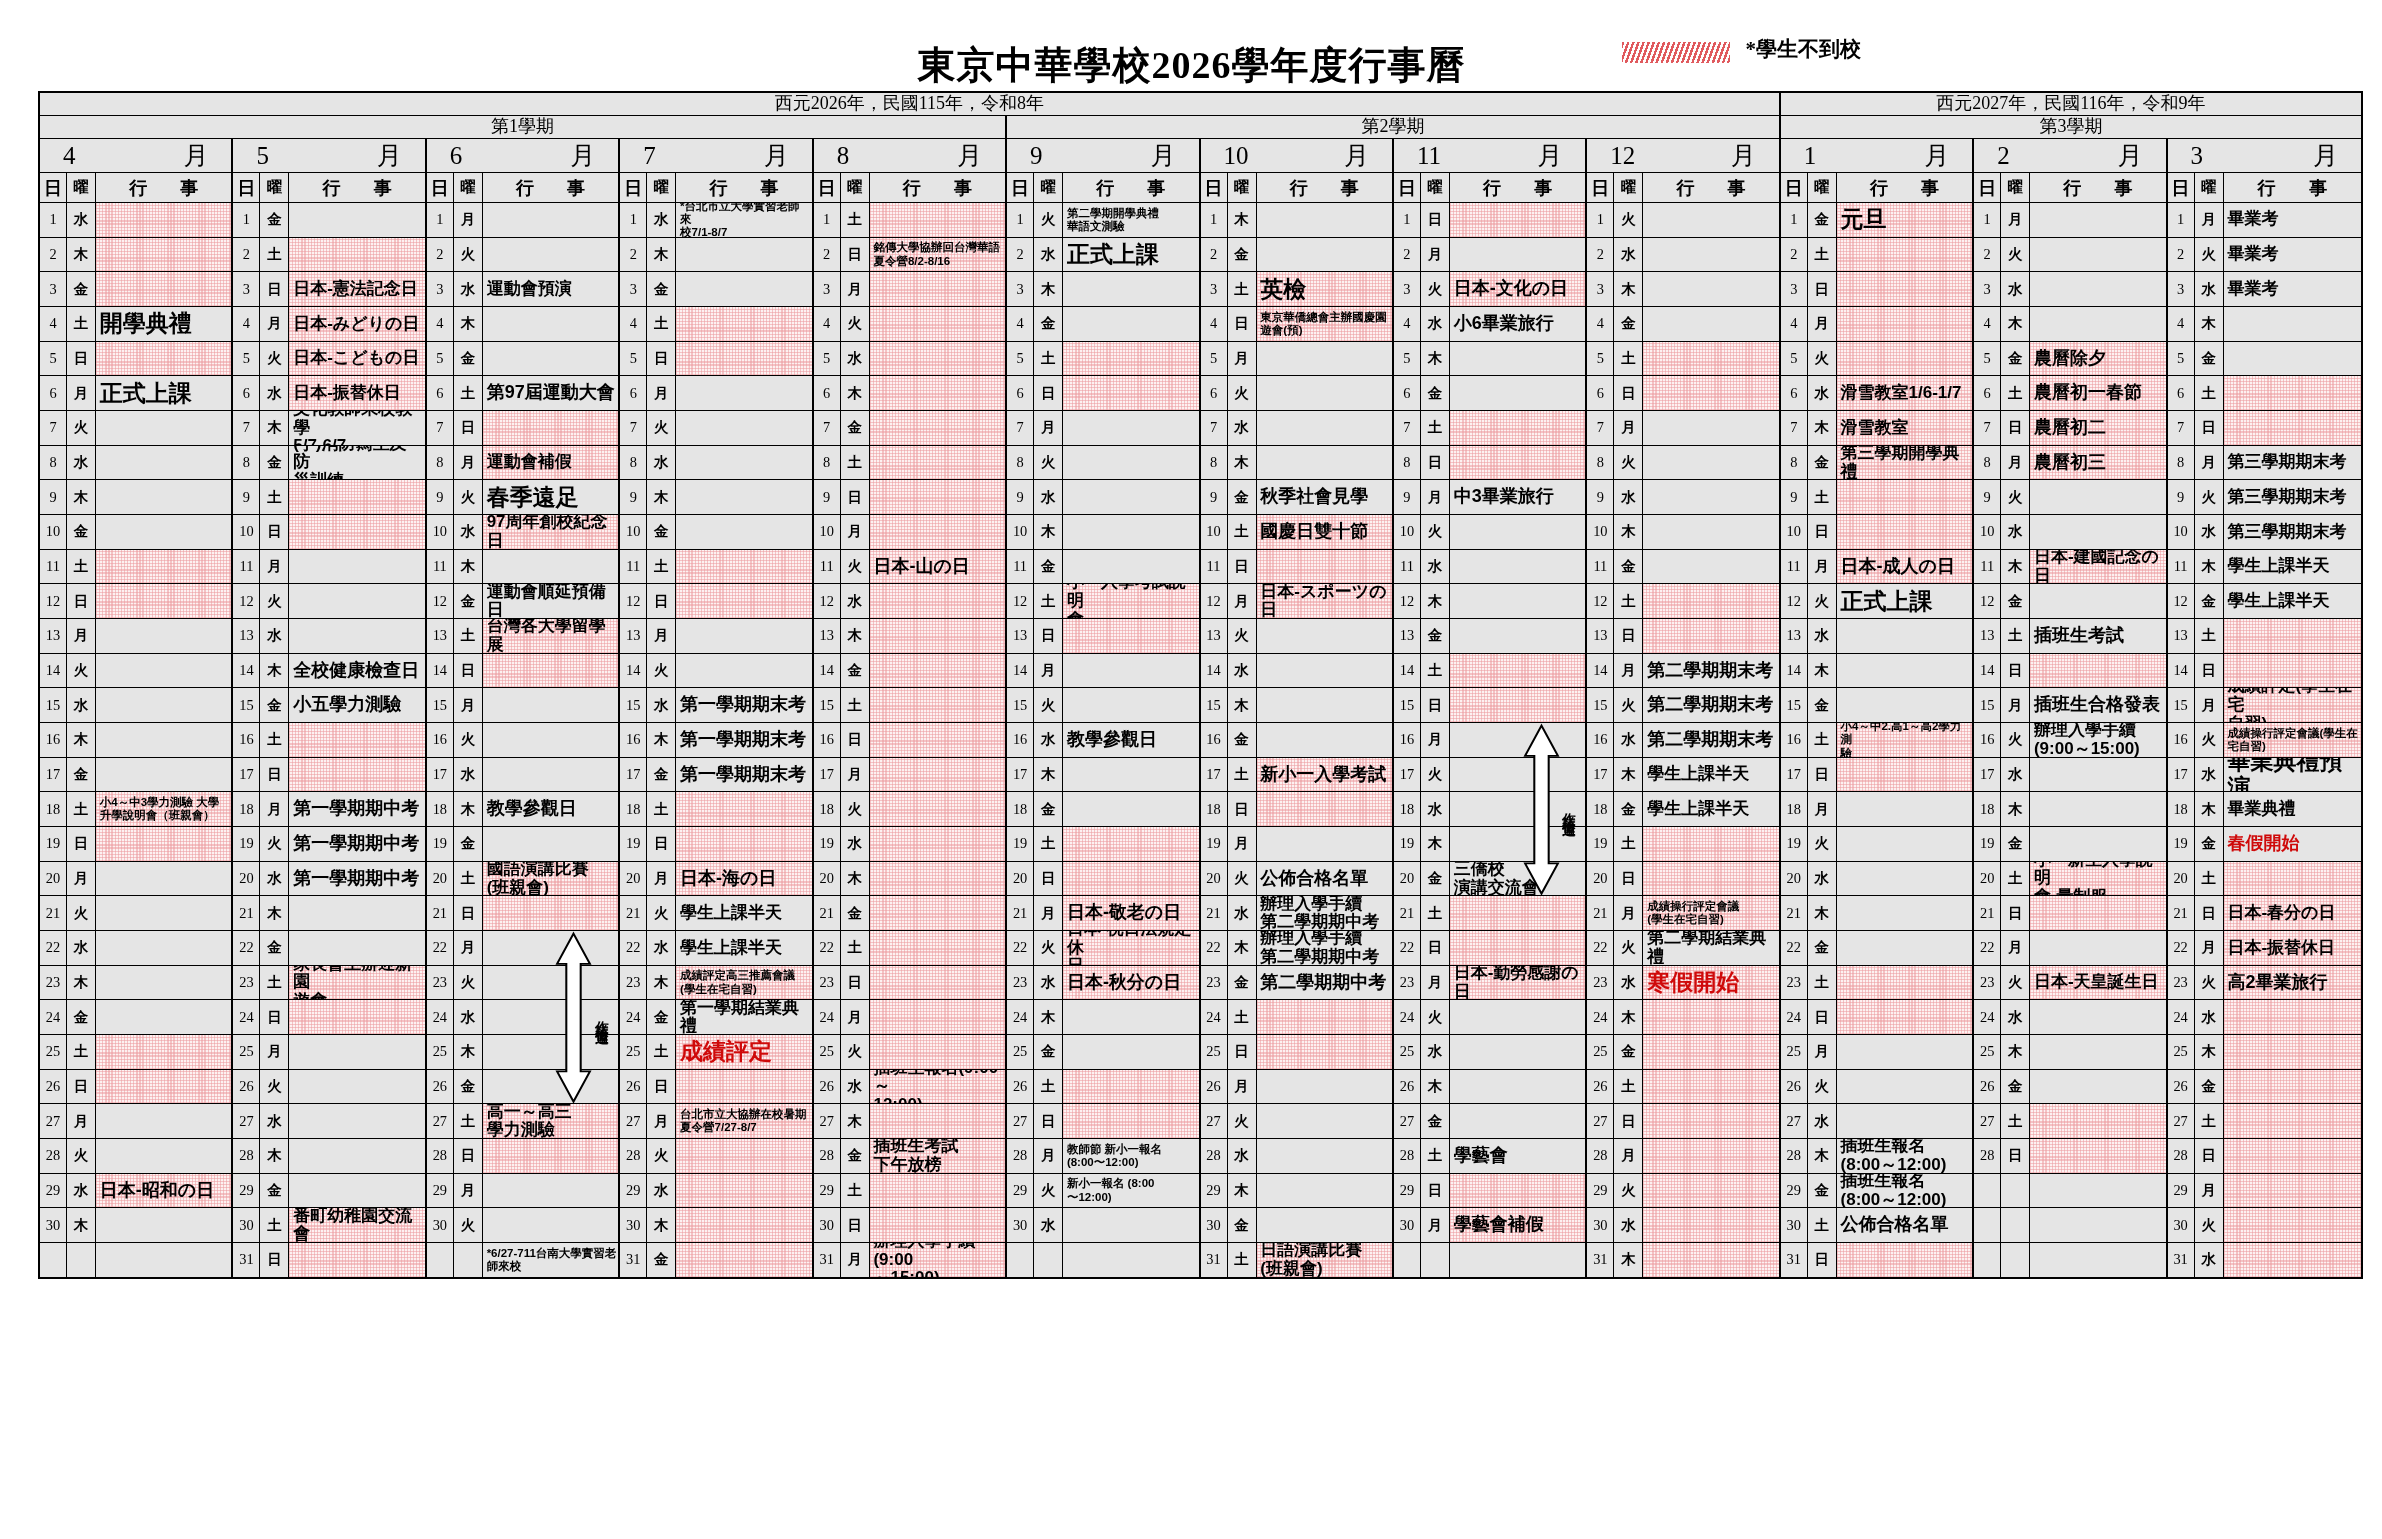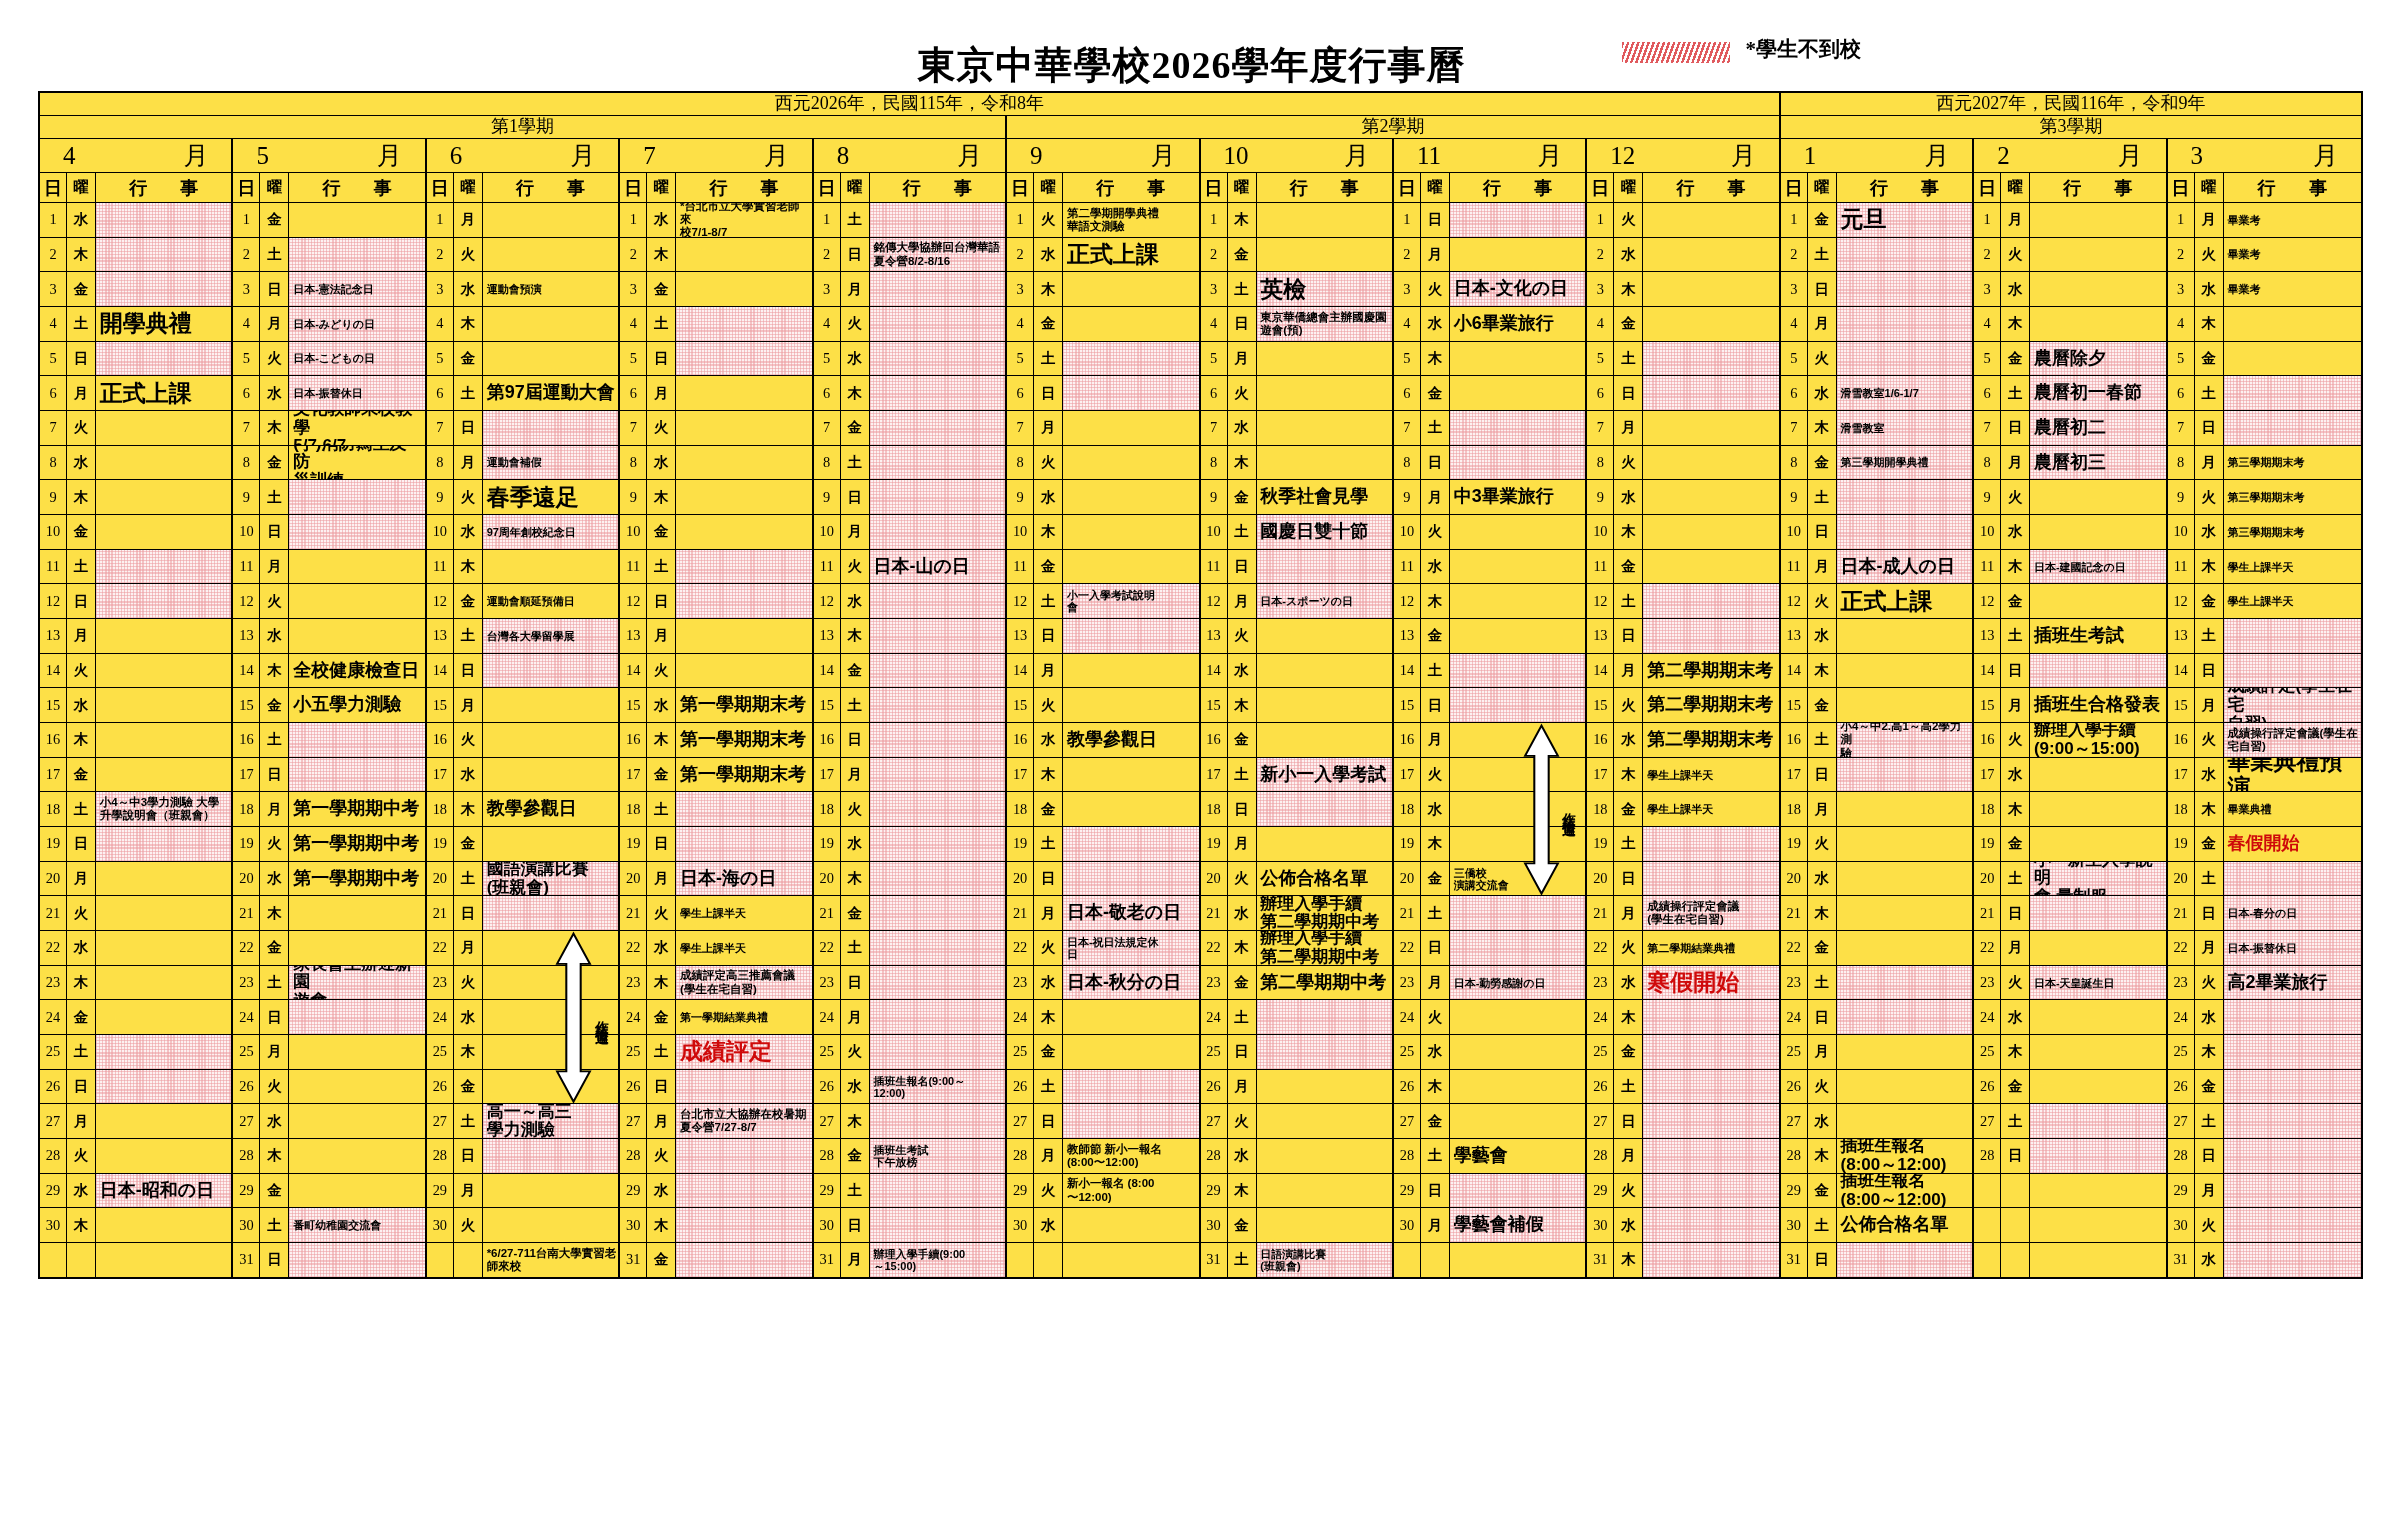"西元2026年，民國115年，令和8年" .calendar { background: #fde047 -> #e5e5e5 }
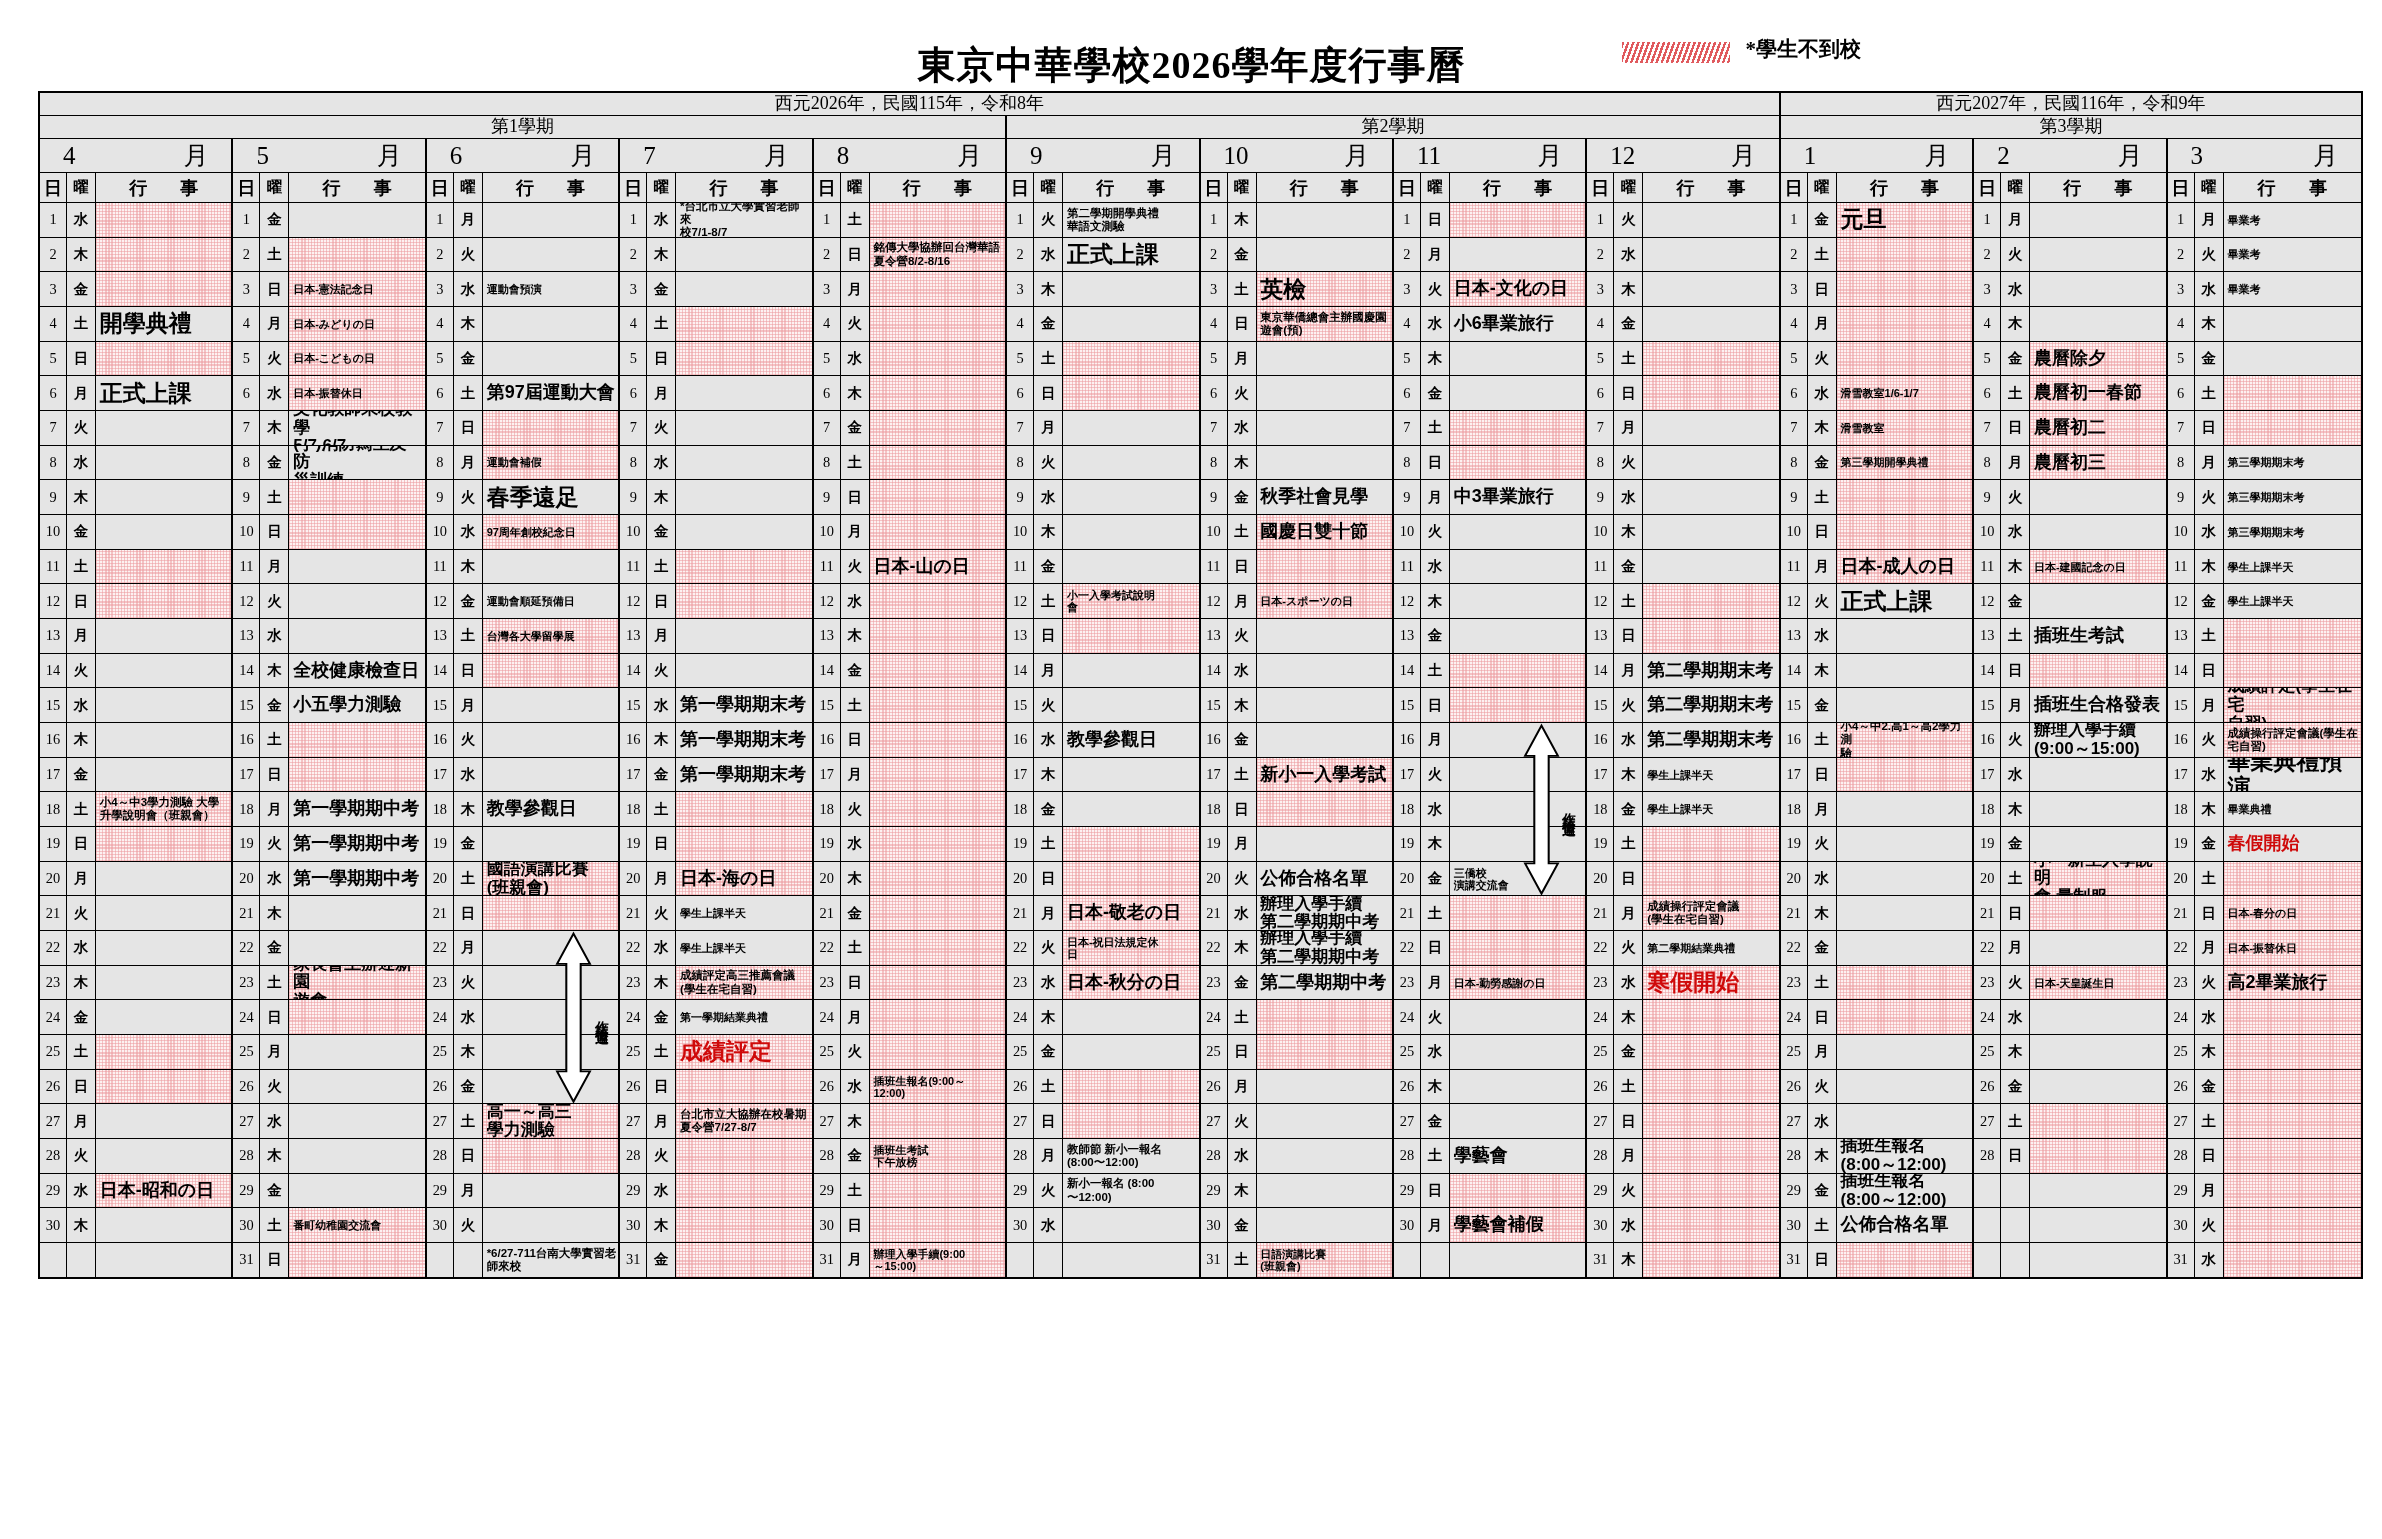"畢業考" .fs-m { font-size: 11px -> 17px }
